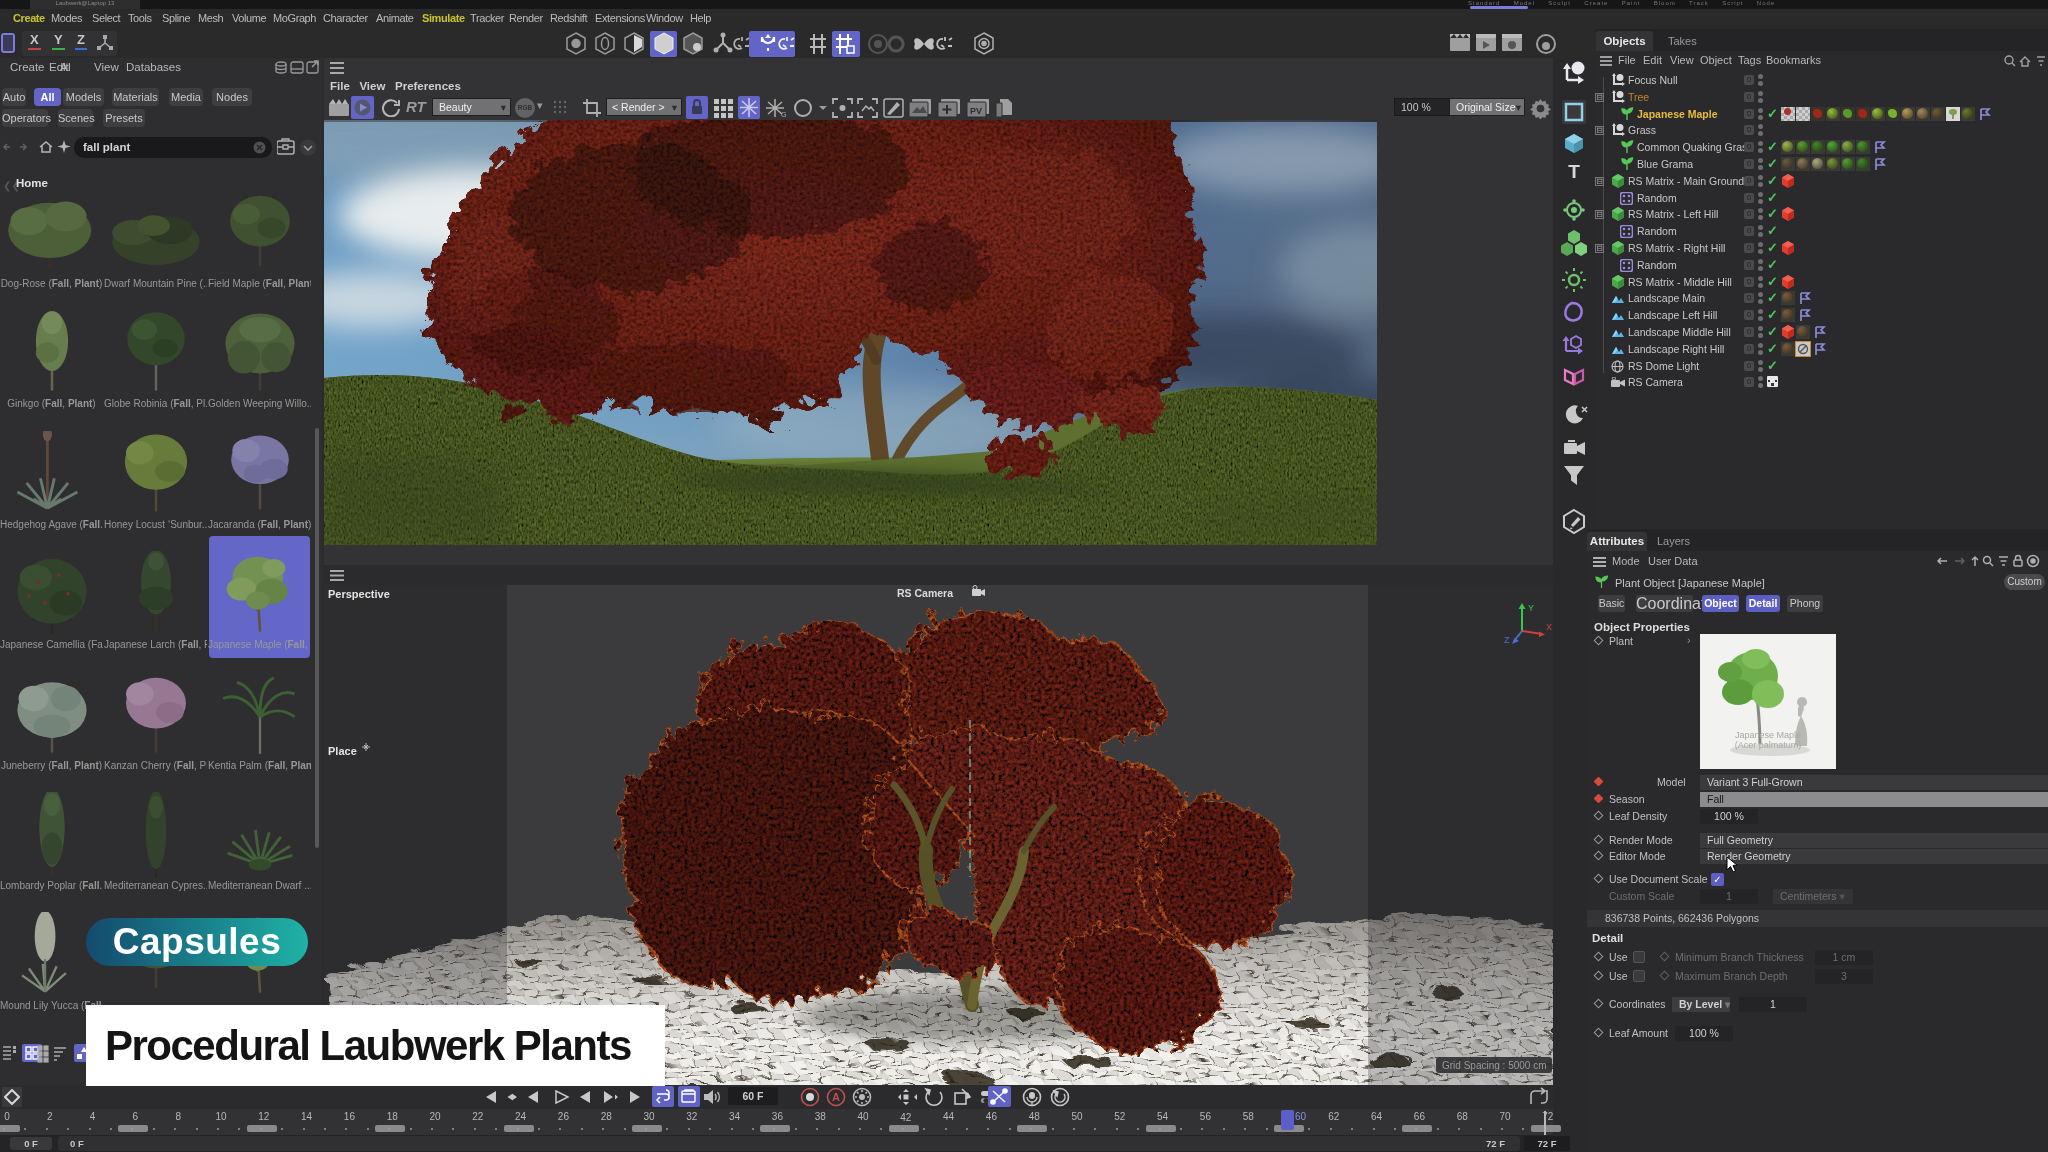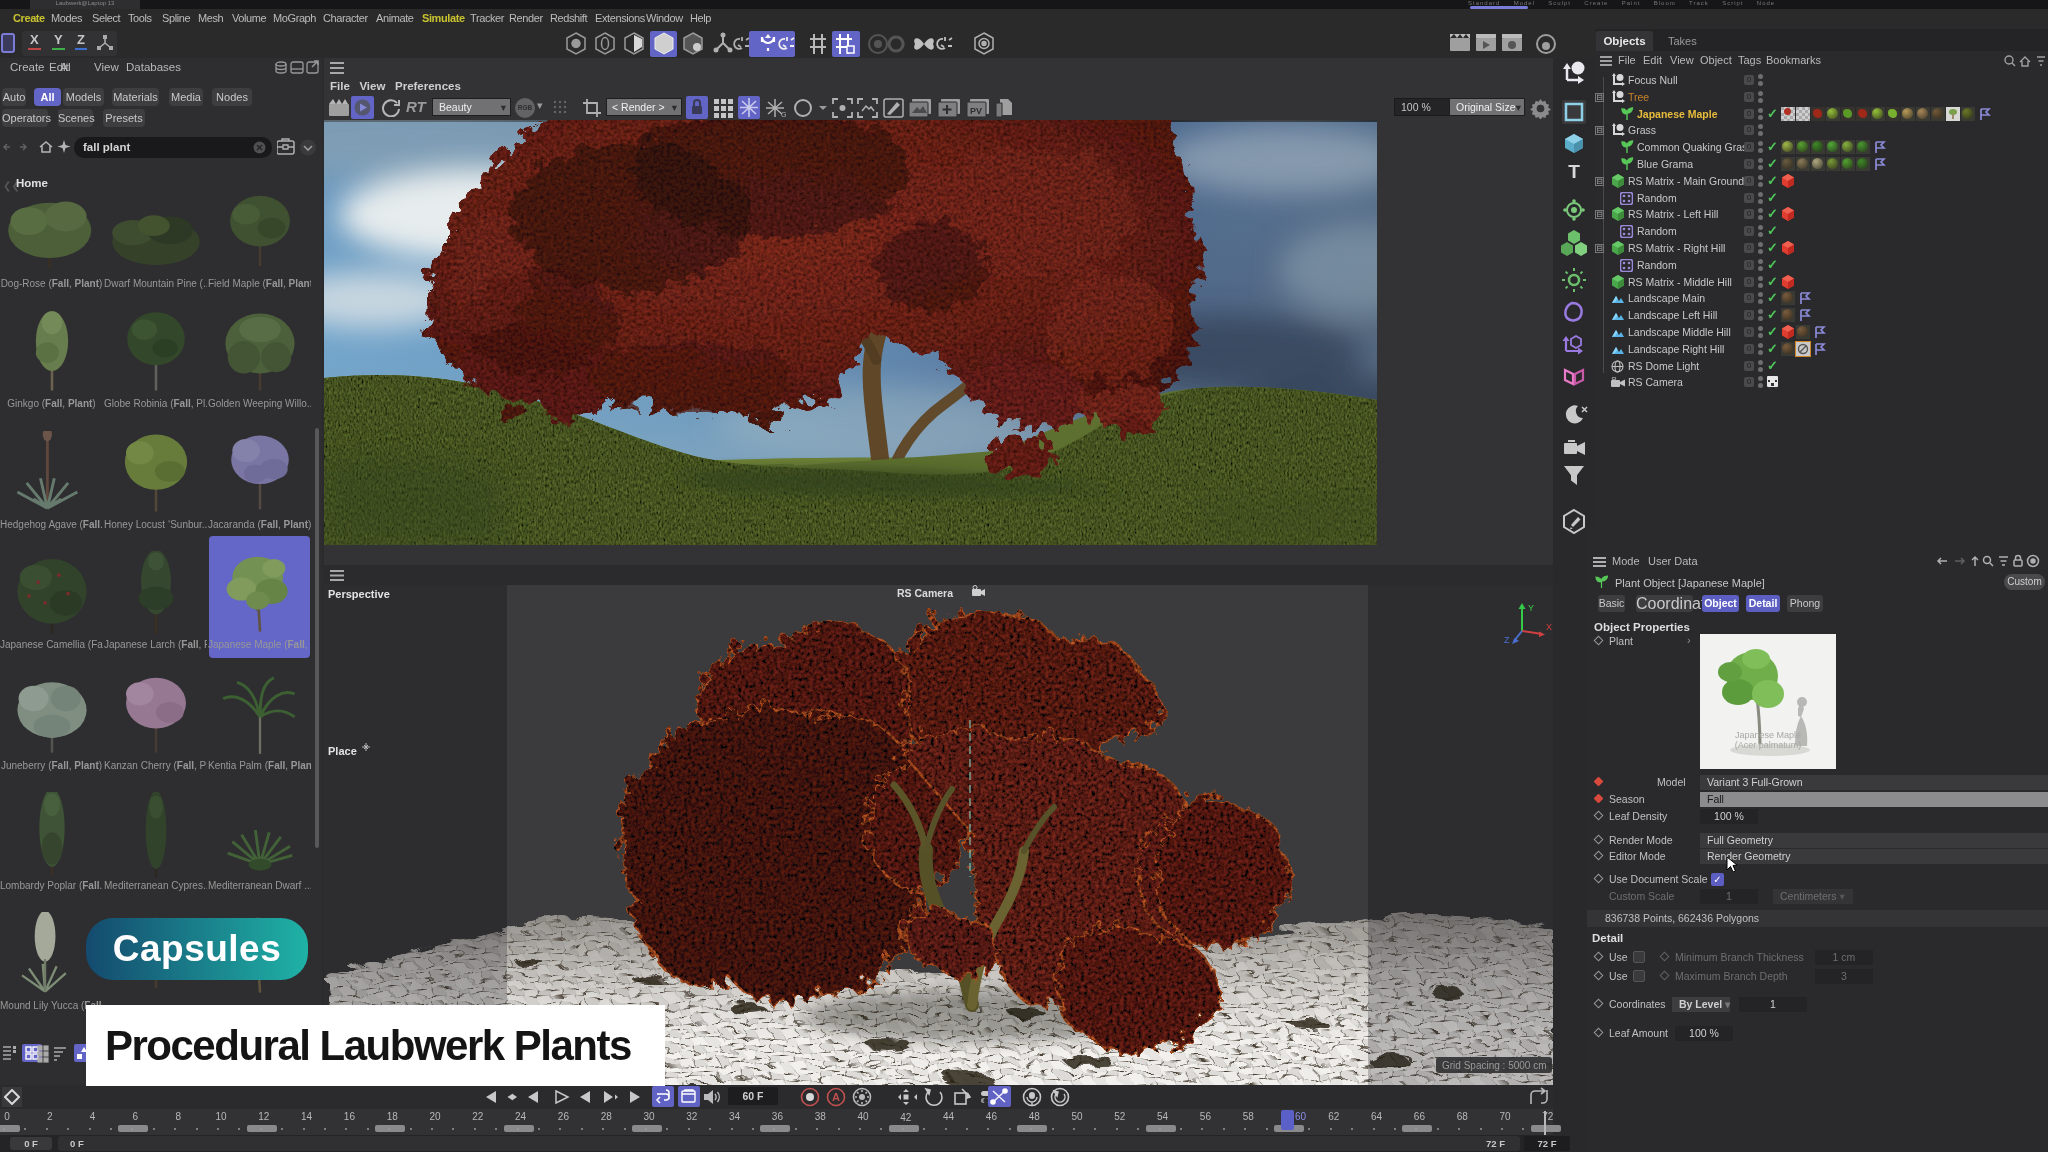"Attributes" div.abs { html: none -> <div> <div>Attributes</div> <span>Layers</span> </div> }
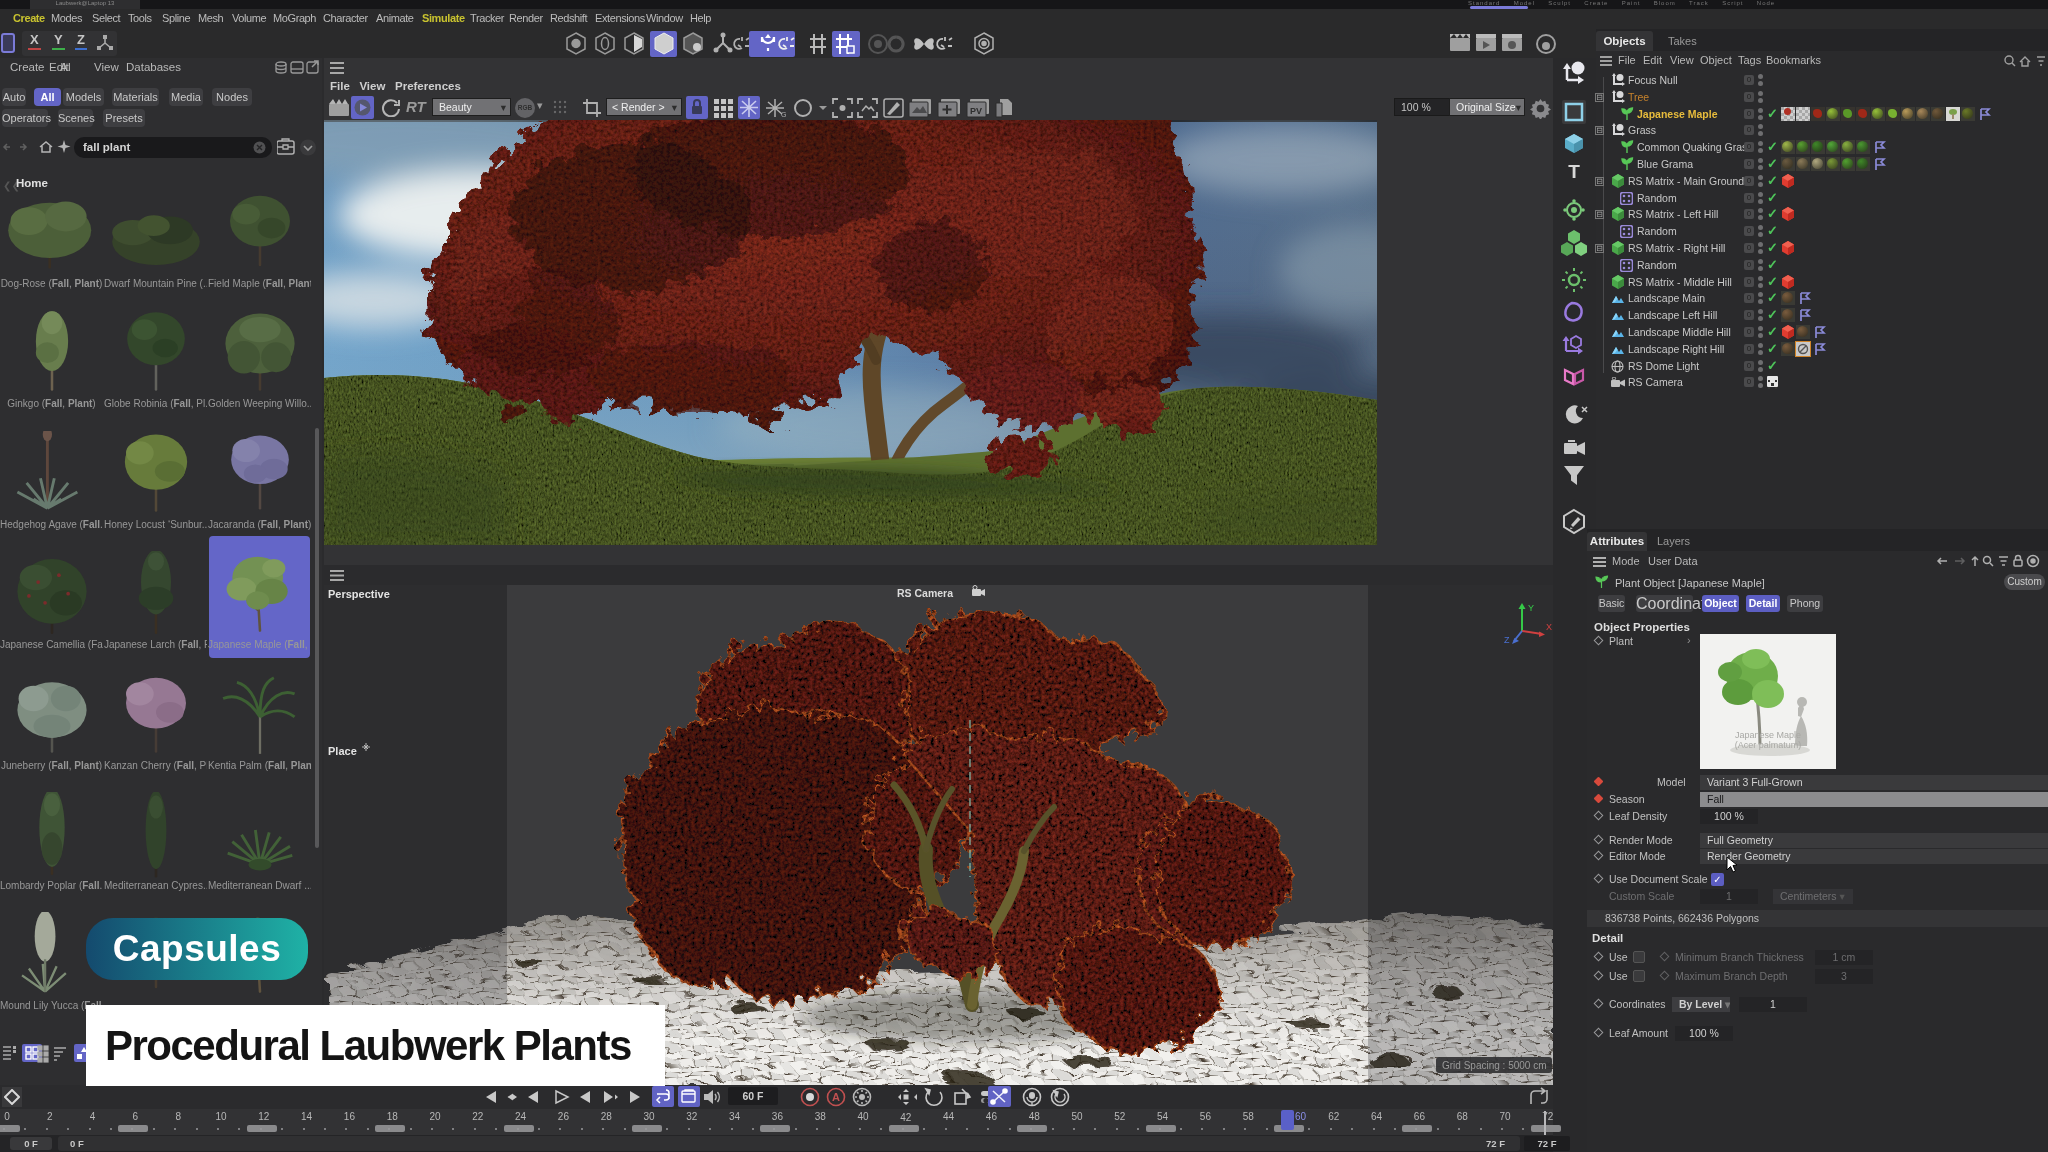"Capsules" div.abs { height: 62px -> 48px }
